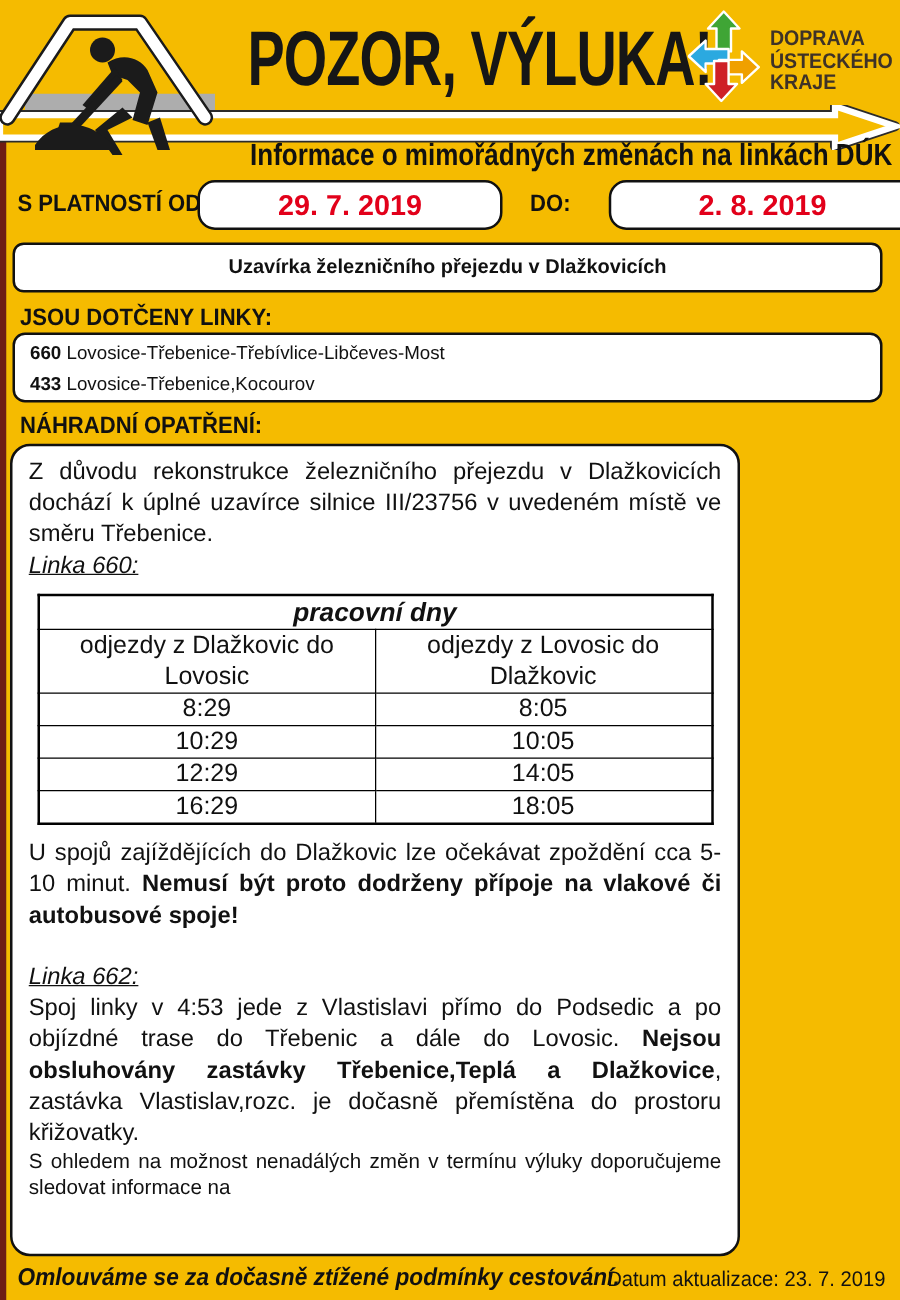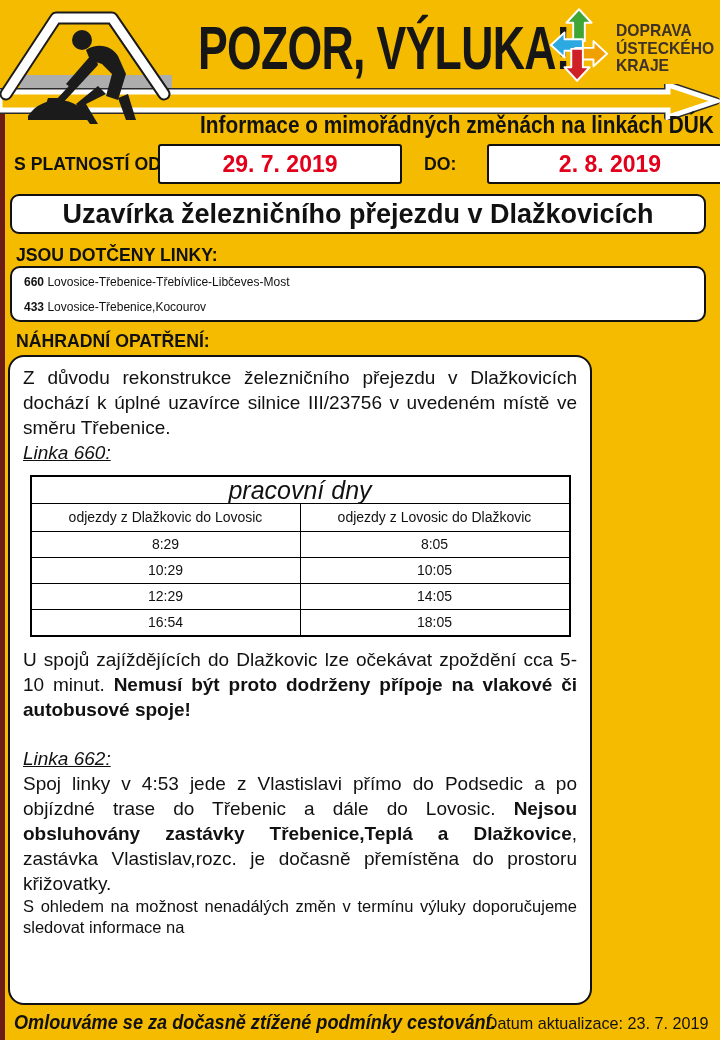"29. 7. 2019" .datebox { border-radius: 3px -> 14px }
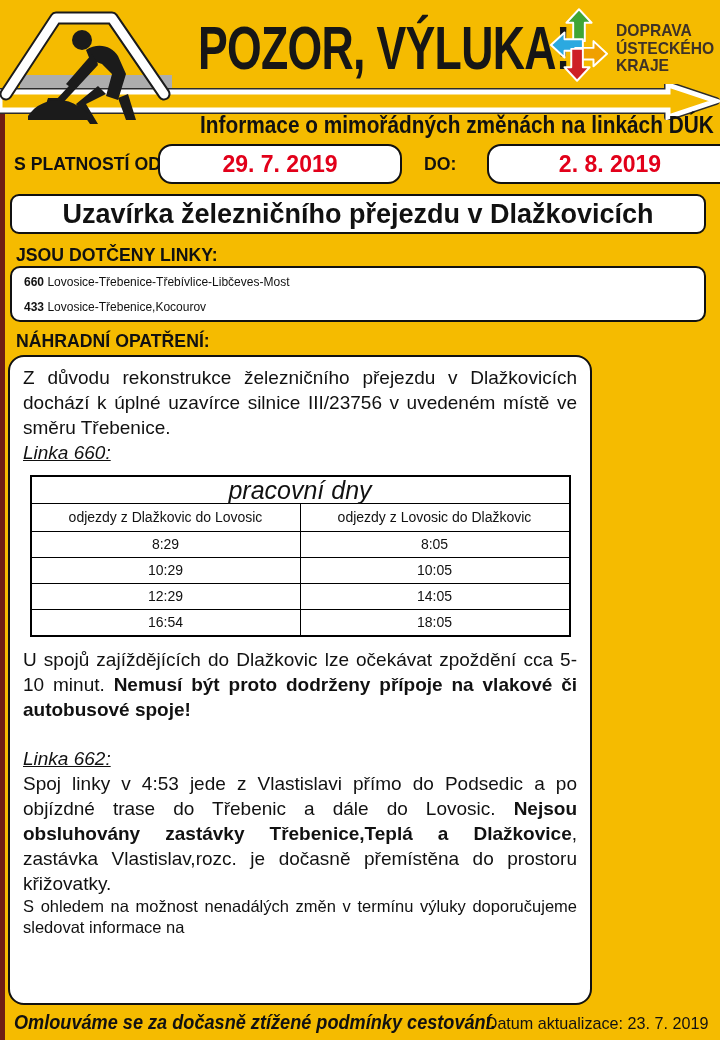"Uzavírka železničního přejezdu v" .title-box { font-size: 27px -> 16px }
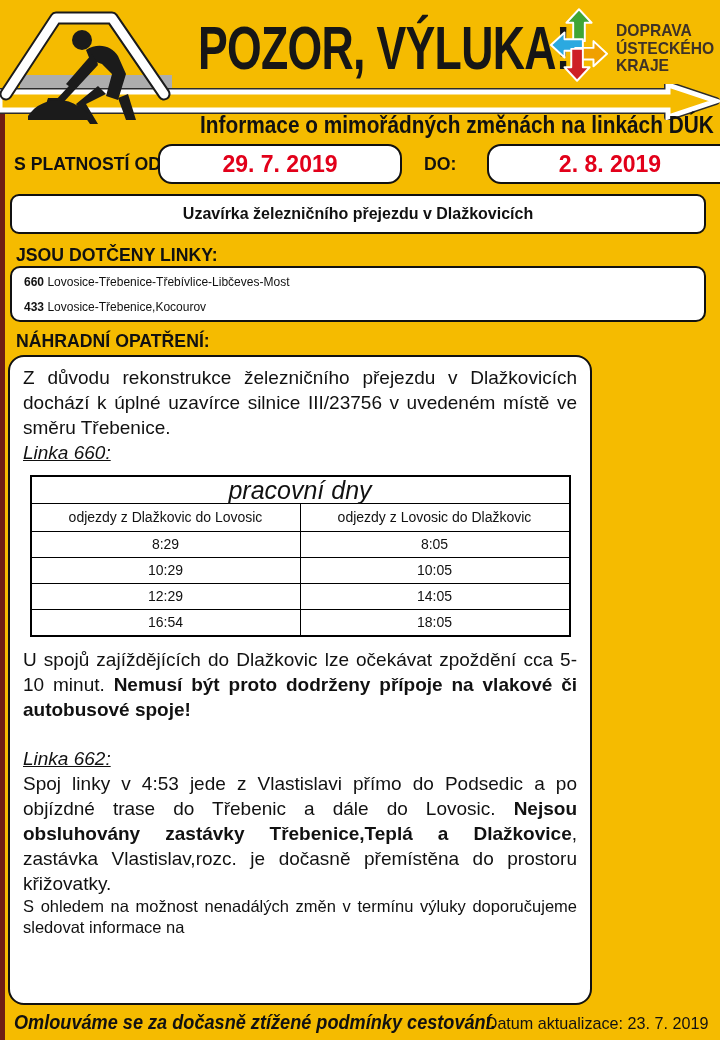"660" .lines-box { font-size: 12px -> 15px }
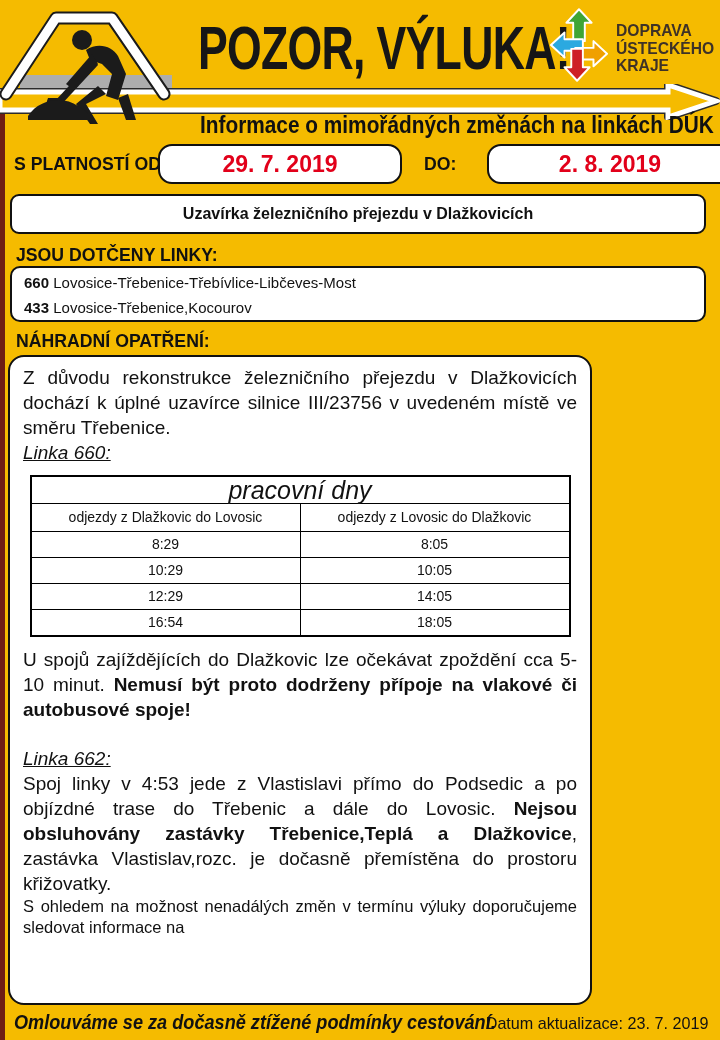"pracovní dny" table.timetable .tt-title th { font-size: 25px -> 21px; font-weight: normal -> bold }
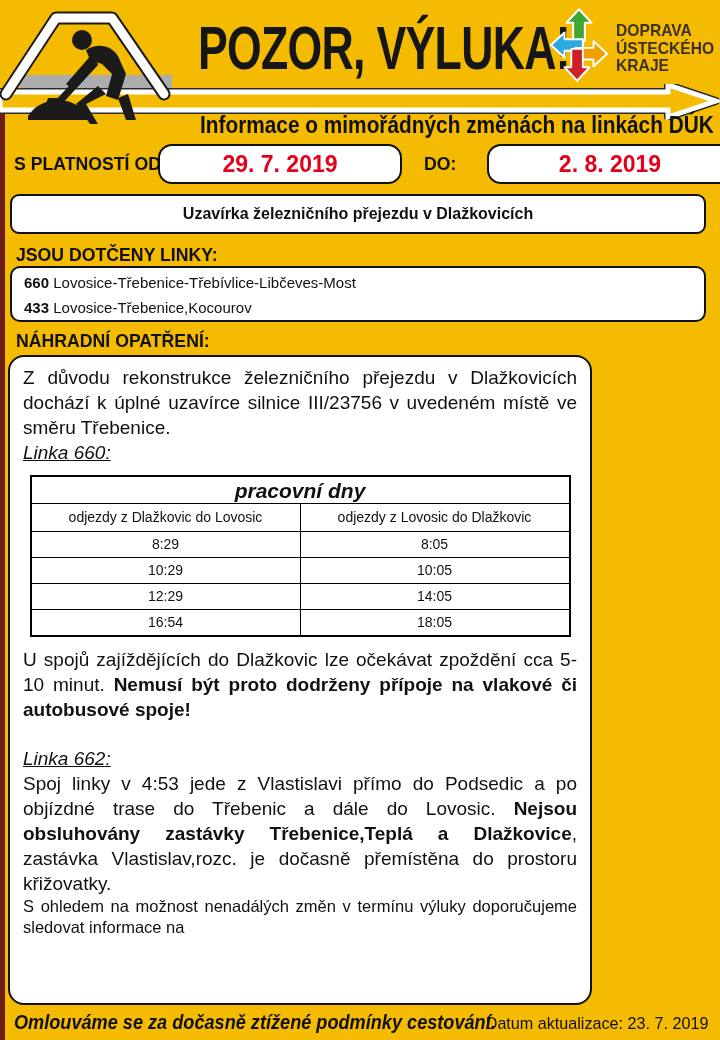"odjezdy z Dlažkovic do Lovosic" table.timetable td,table.timetable th { font-size: 14px -> 20px }
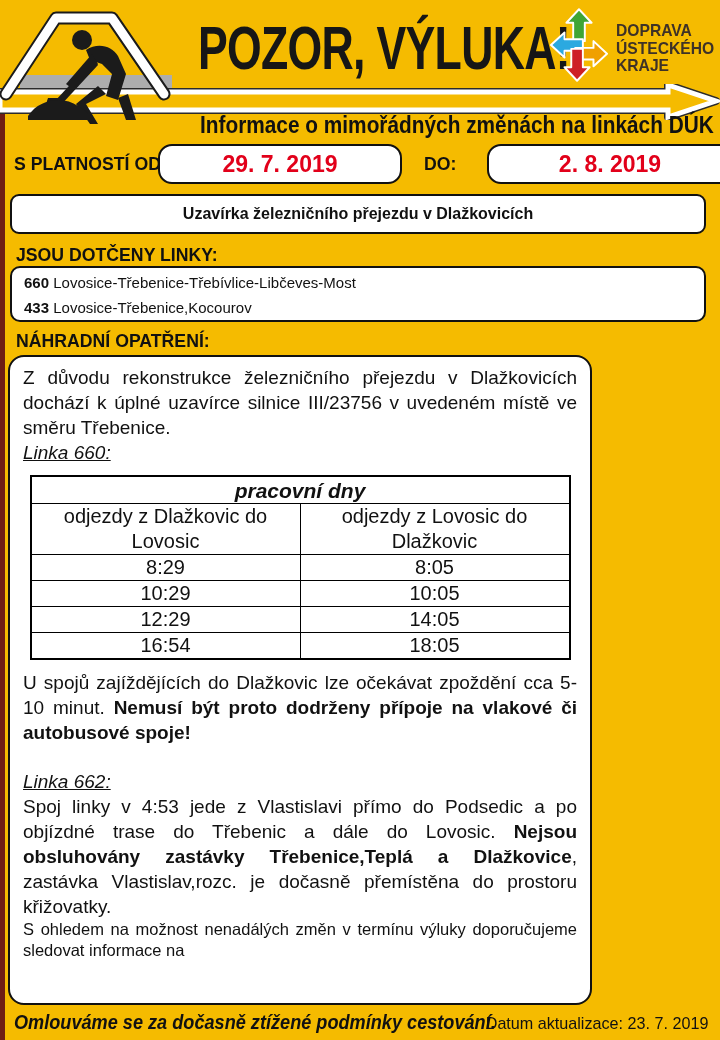"16:54" td { text: 16:54 -> 16:29 }
